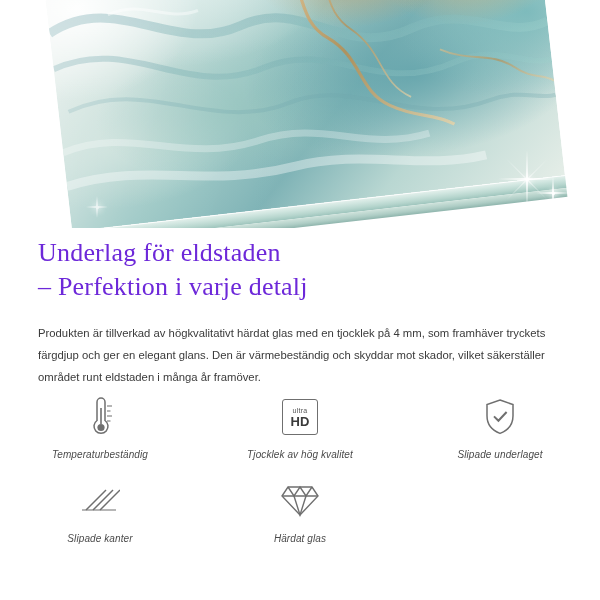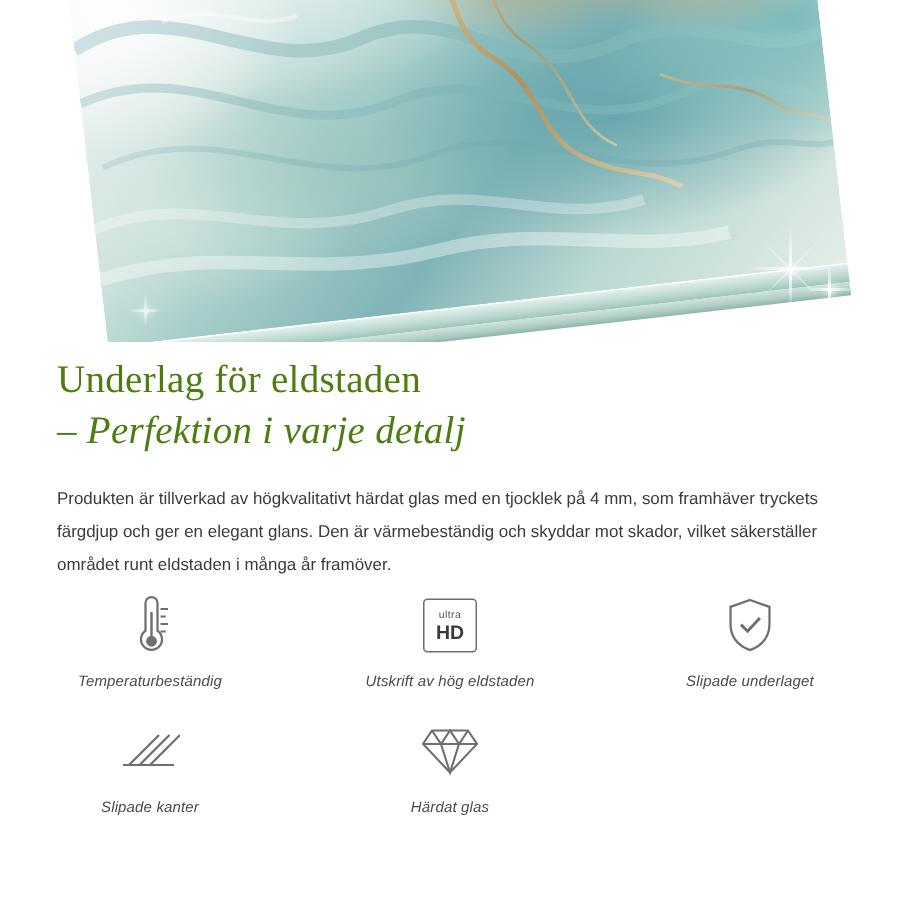"Underlag för eldstaden" .headline { color: #4d7c0f -> #6d28d9 }
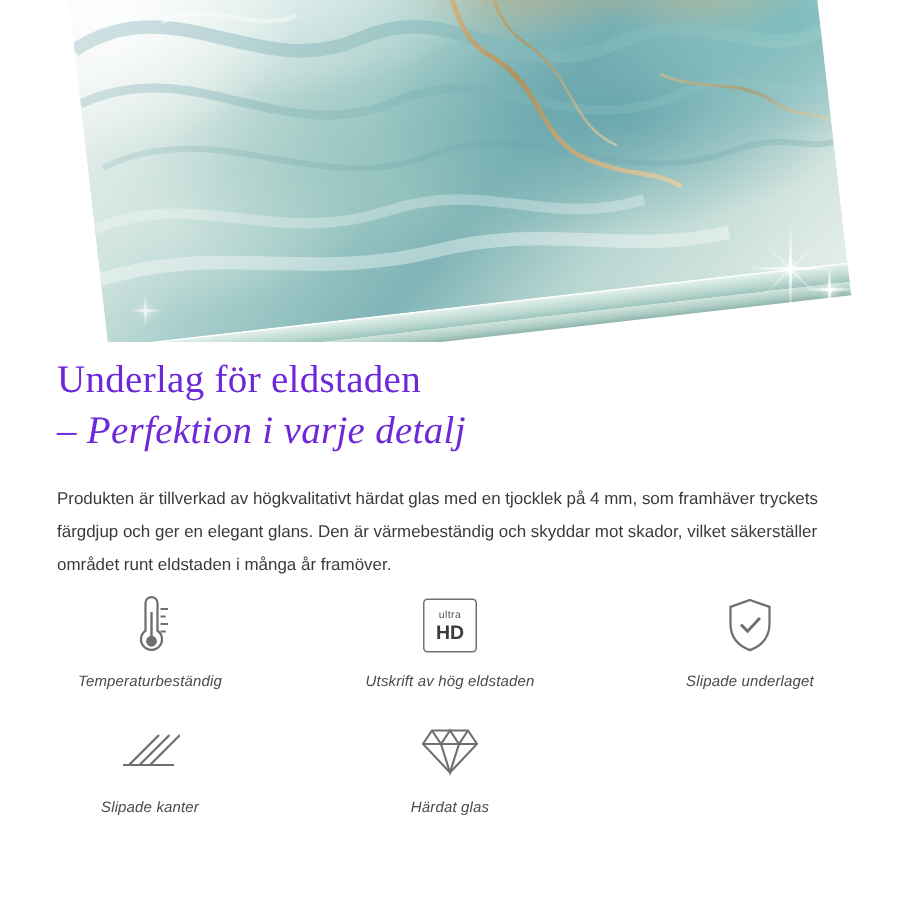"– Perfektion i varje detalj" .headline .l2 { font-style: italic -> none }
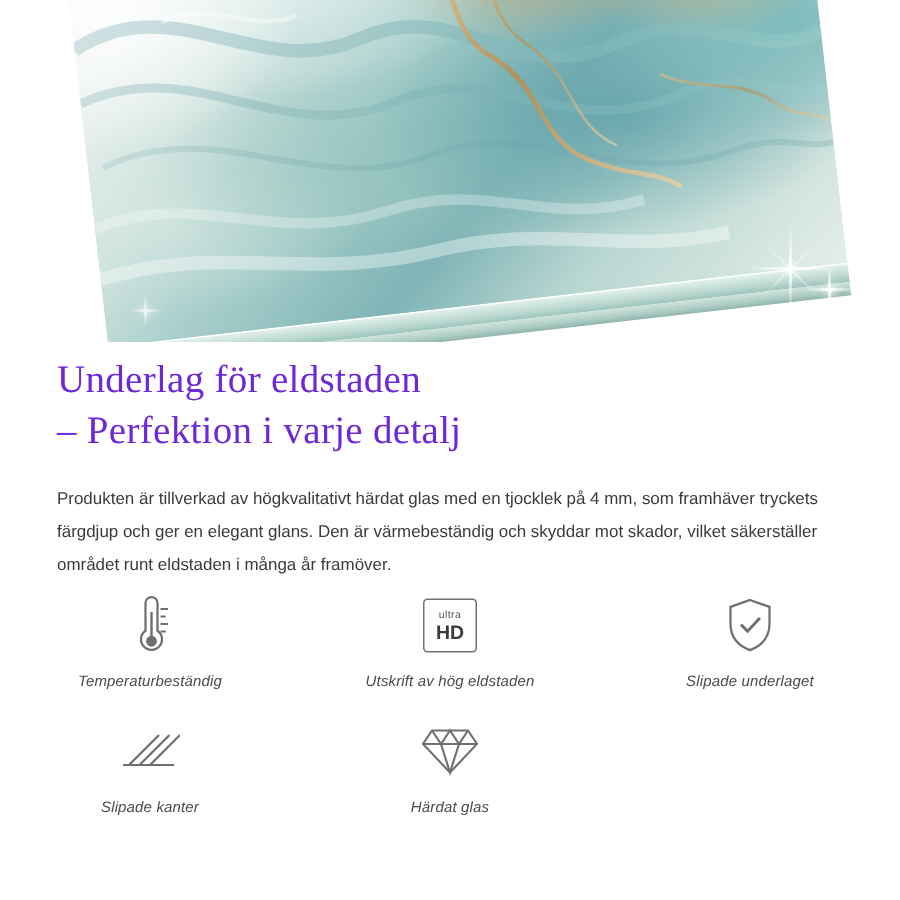"Utskrift av hög eldstaden" div.caption { text: Utskrift av hög eldstaden -> Tjocklek av hög kvalitet }
